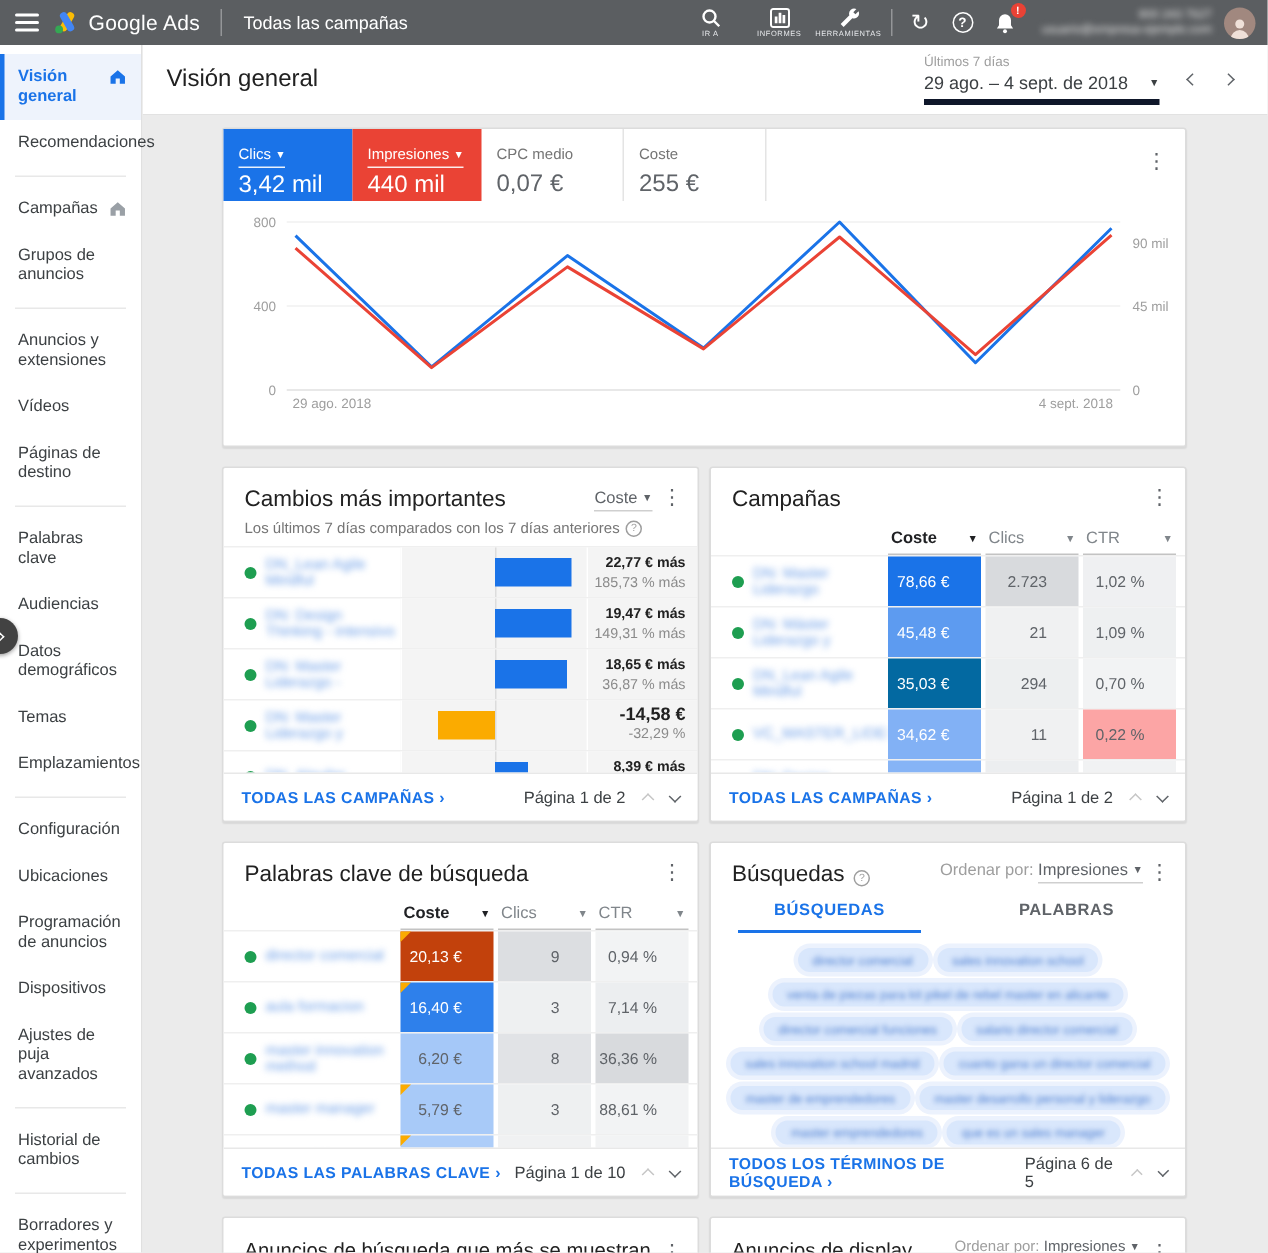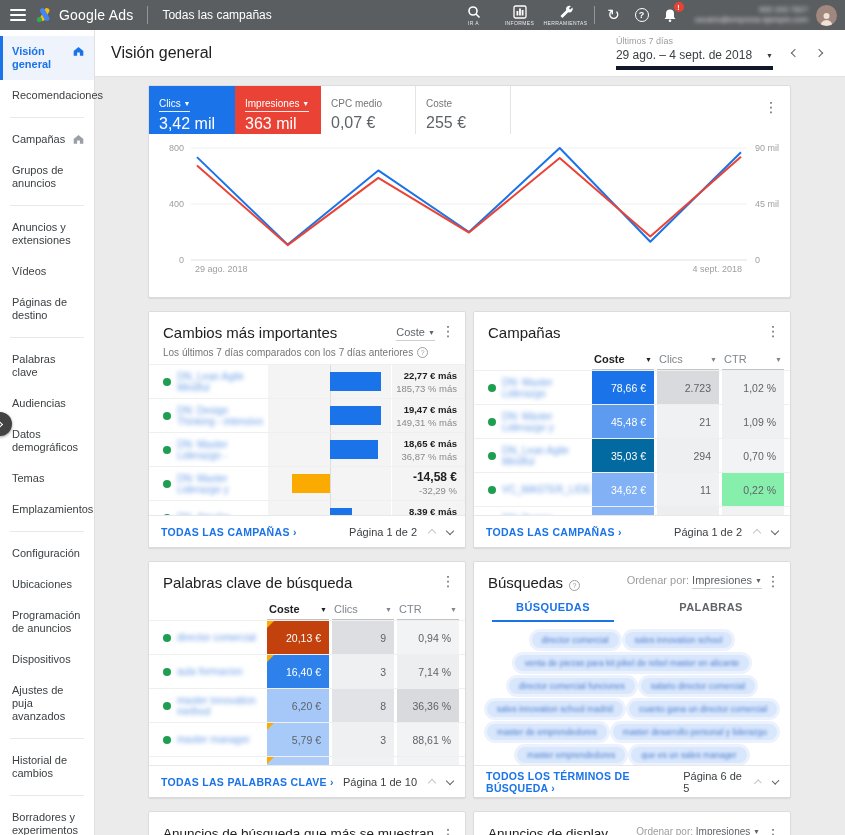"363 mil" div.m-value { text: 363 -> 440 }
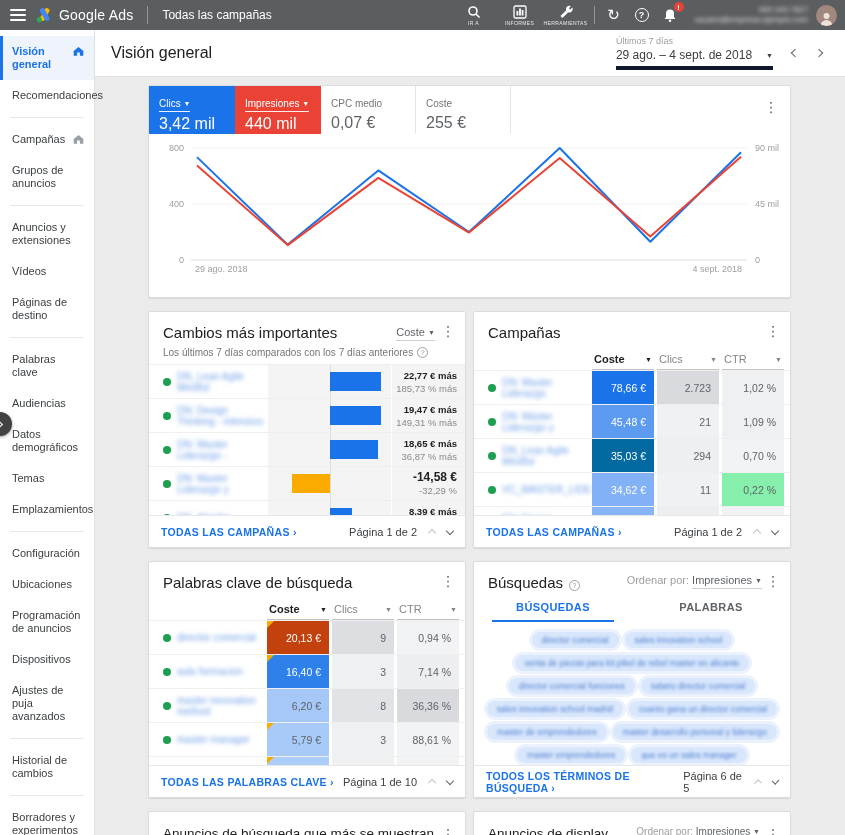"90 mil" div.ytick { top: 1px -> 15px }
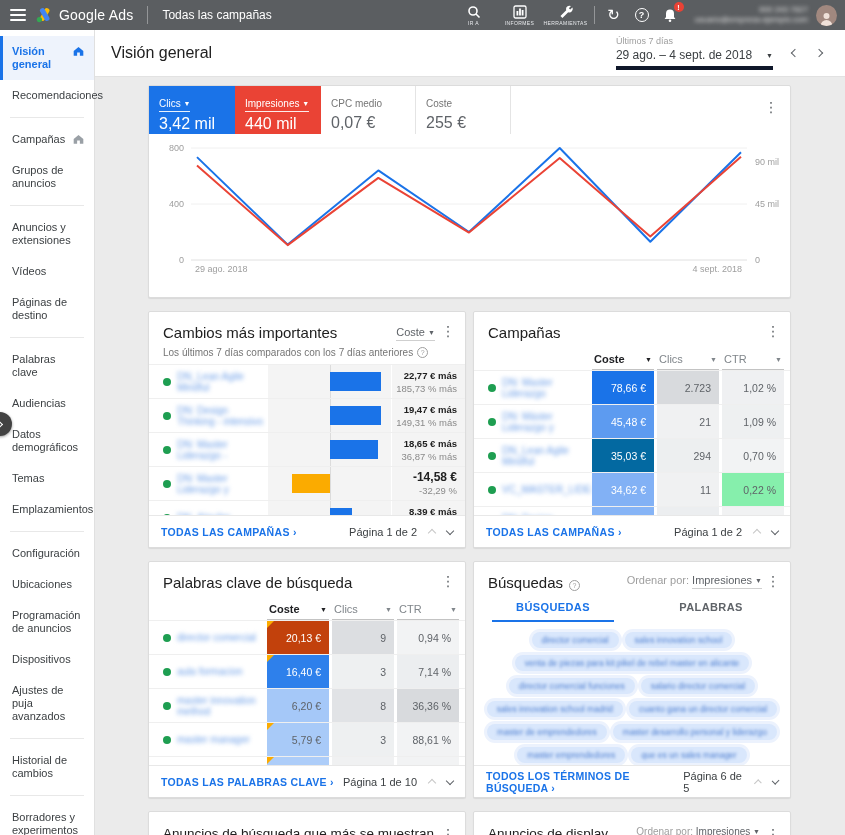"78,66 €" .cell { padding-right: 8px -> 21px }
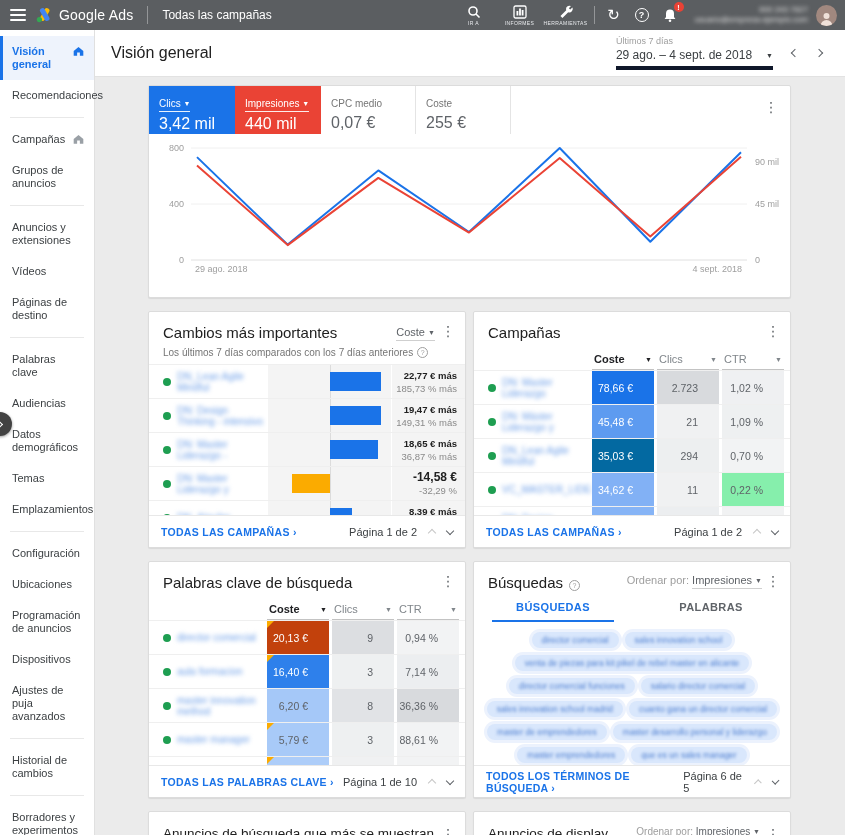"0,22 %" span.cell { background: #86efac -> #fca5a5 }
